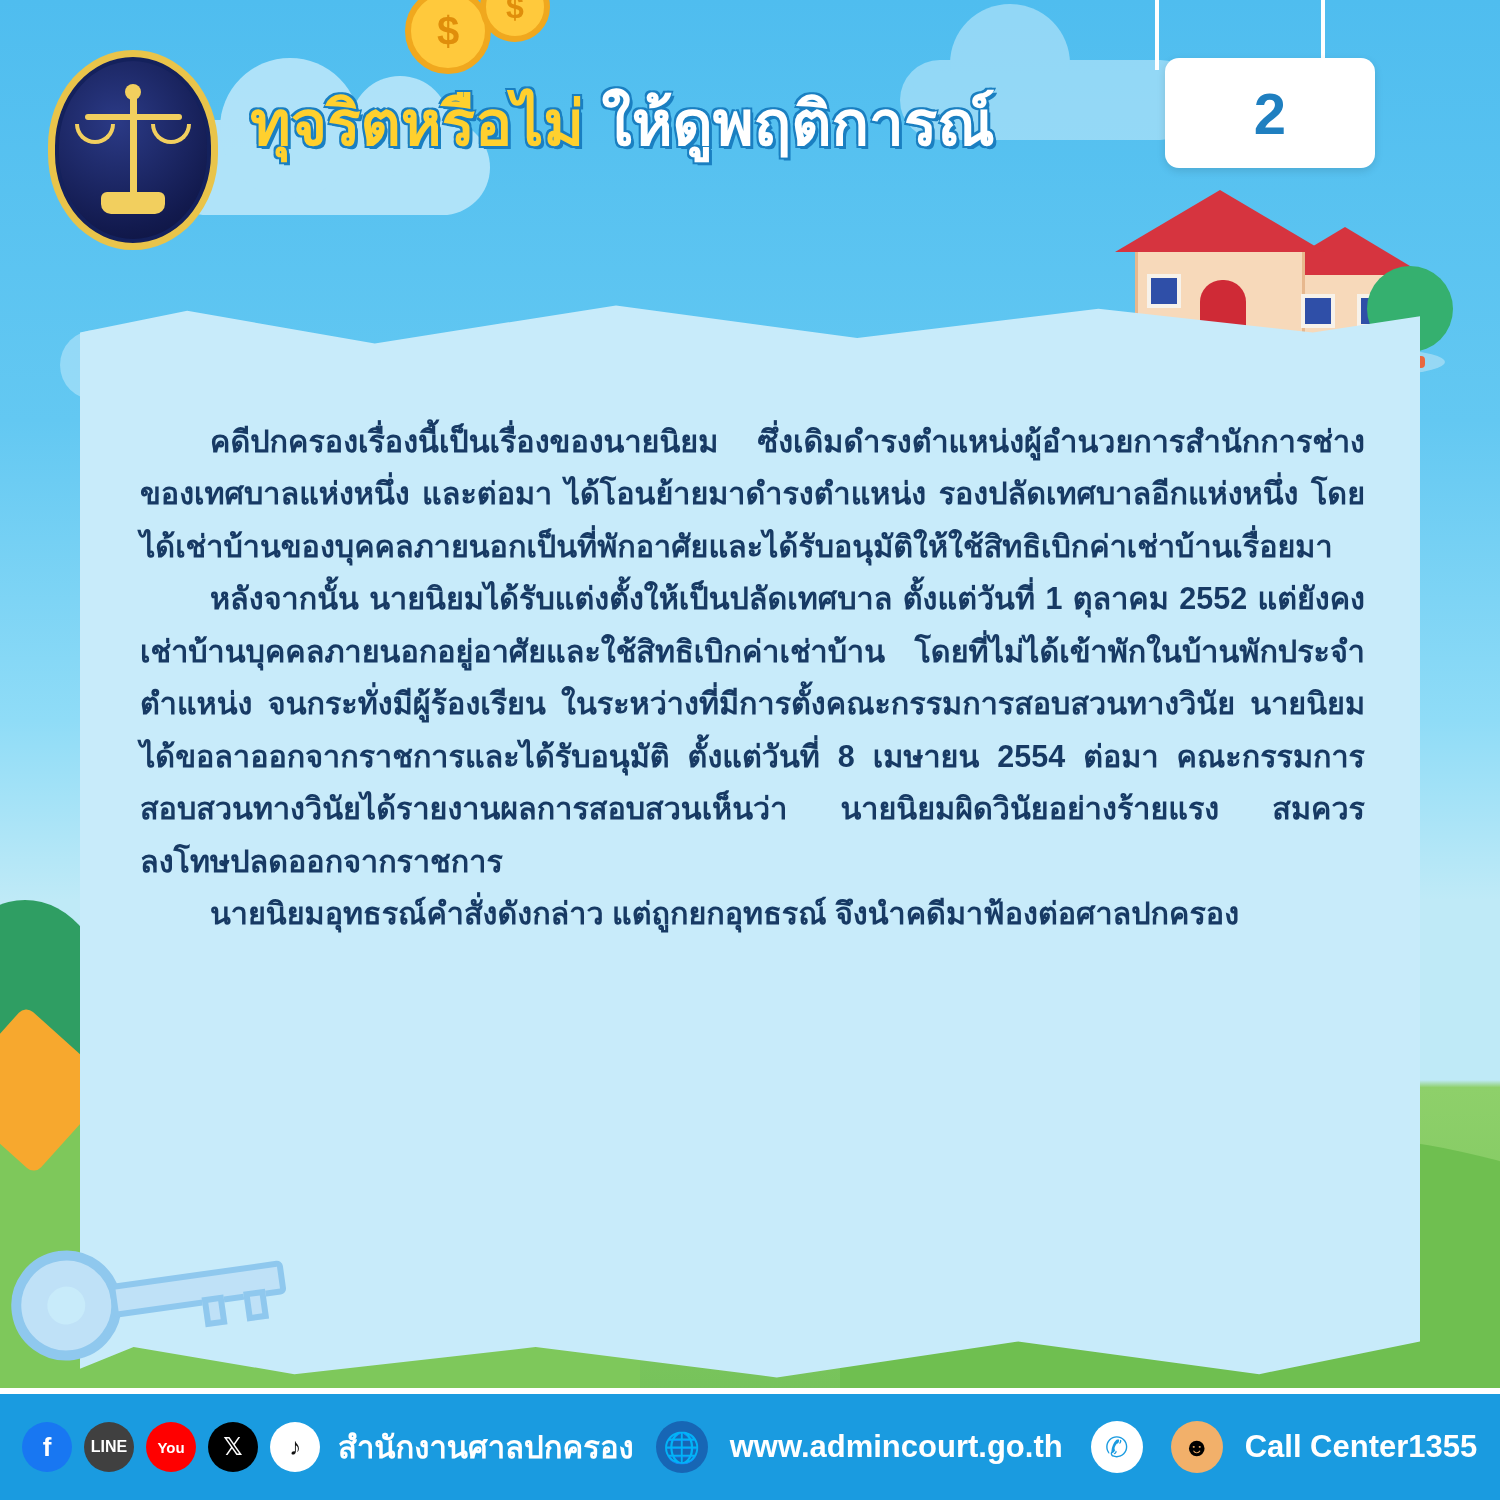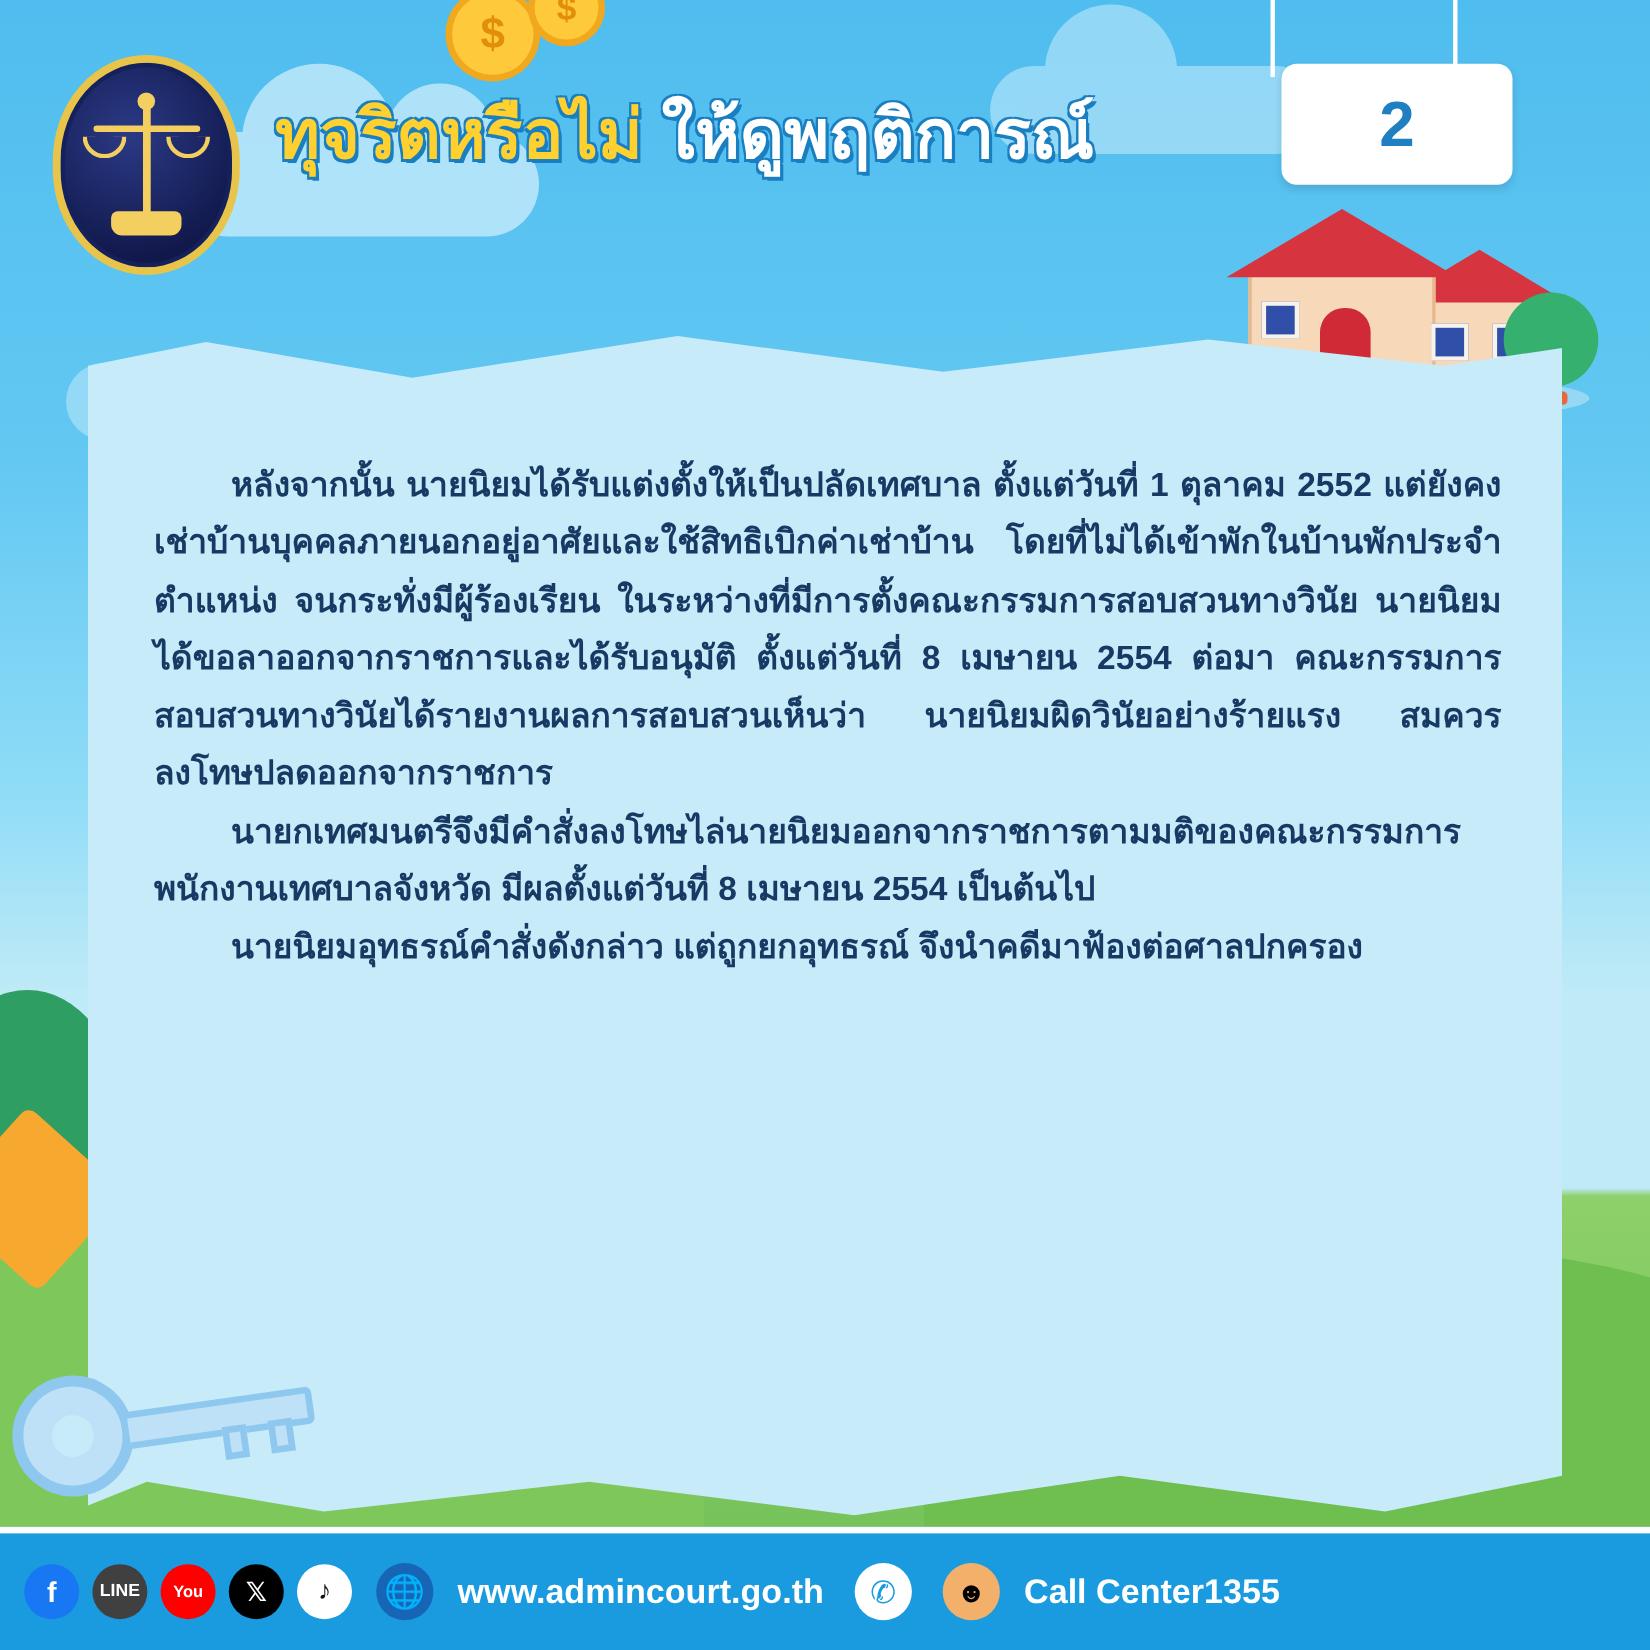"คดีปกครองเรื่องนี้เป็นเรื่องของนายนิยม" p { html: none -> <p>คดีปกครองเรื่องนี้เป็นเรื่องของนายนิยม ซึ่งเดิมดำรงตำแหน่งผู้อำนวยการสำนักการช่างของเทศบาลแห่งหนึ่ง และต่อมา ได้โอนย้ายมาดำรงตำแหน่ง รองปลัดเทศบาลอีกแห่งหนึ่ง โดยได้เช่าบ้านของบุคคลภายนอกเป็นที่พักอาศัยและได้รับอนุมัติให้ใช้สิทธิเบิกค่าเช่าบ้านเรื่อยมา</p> }
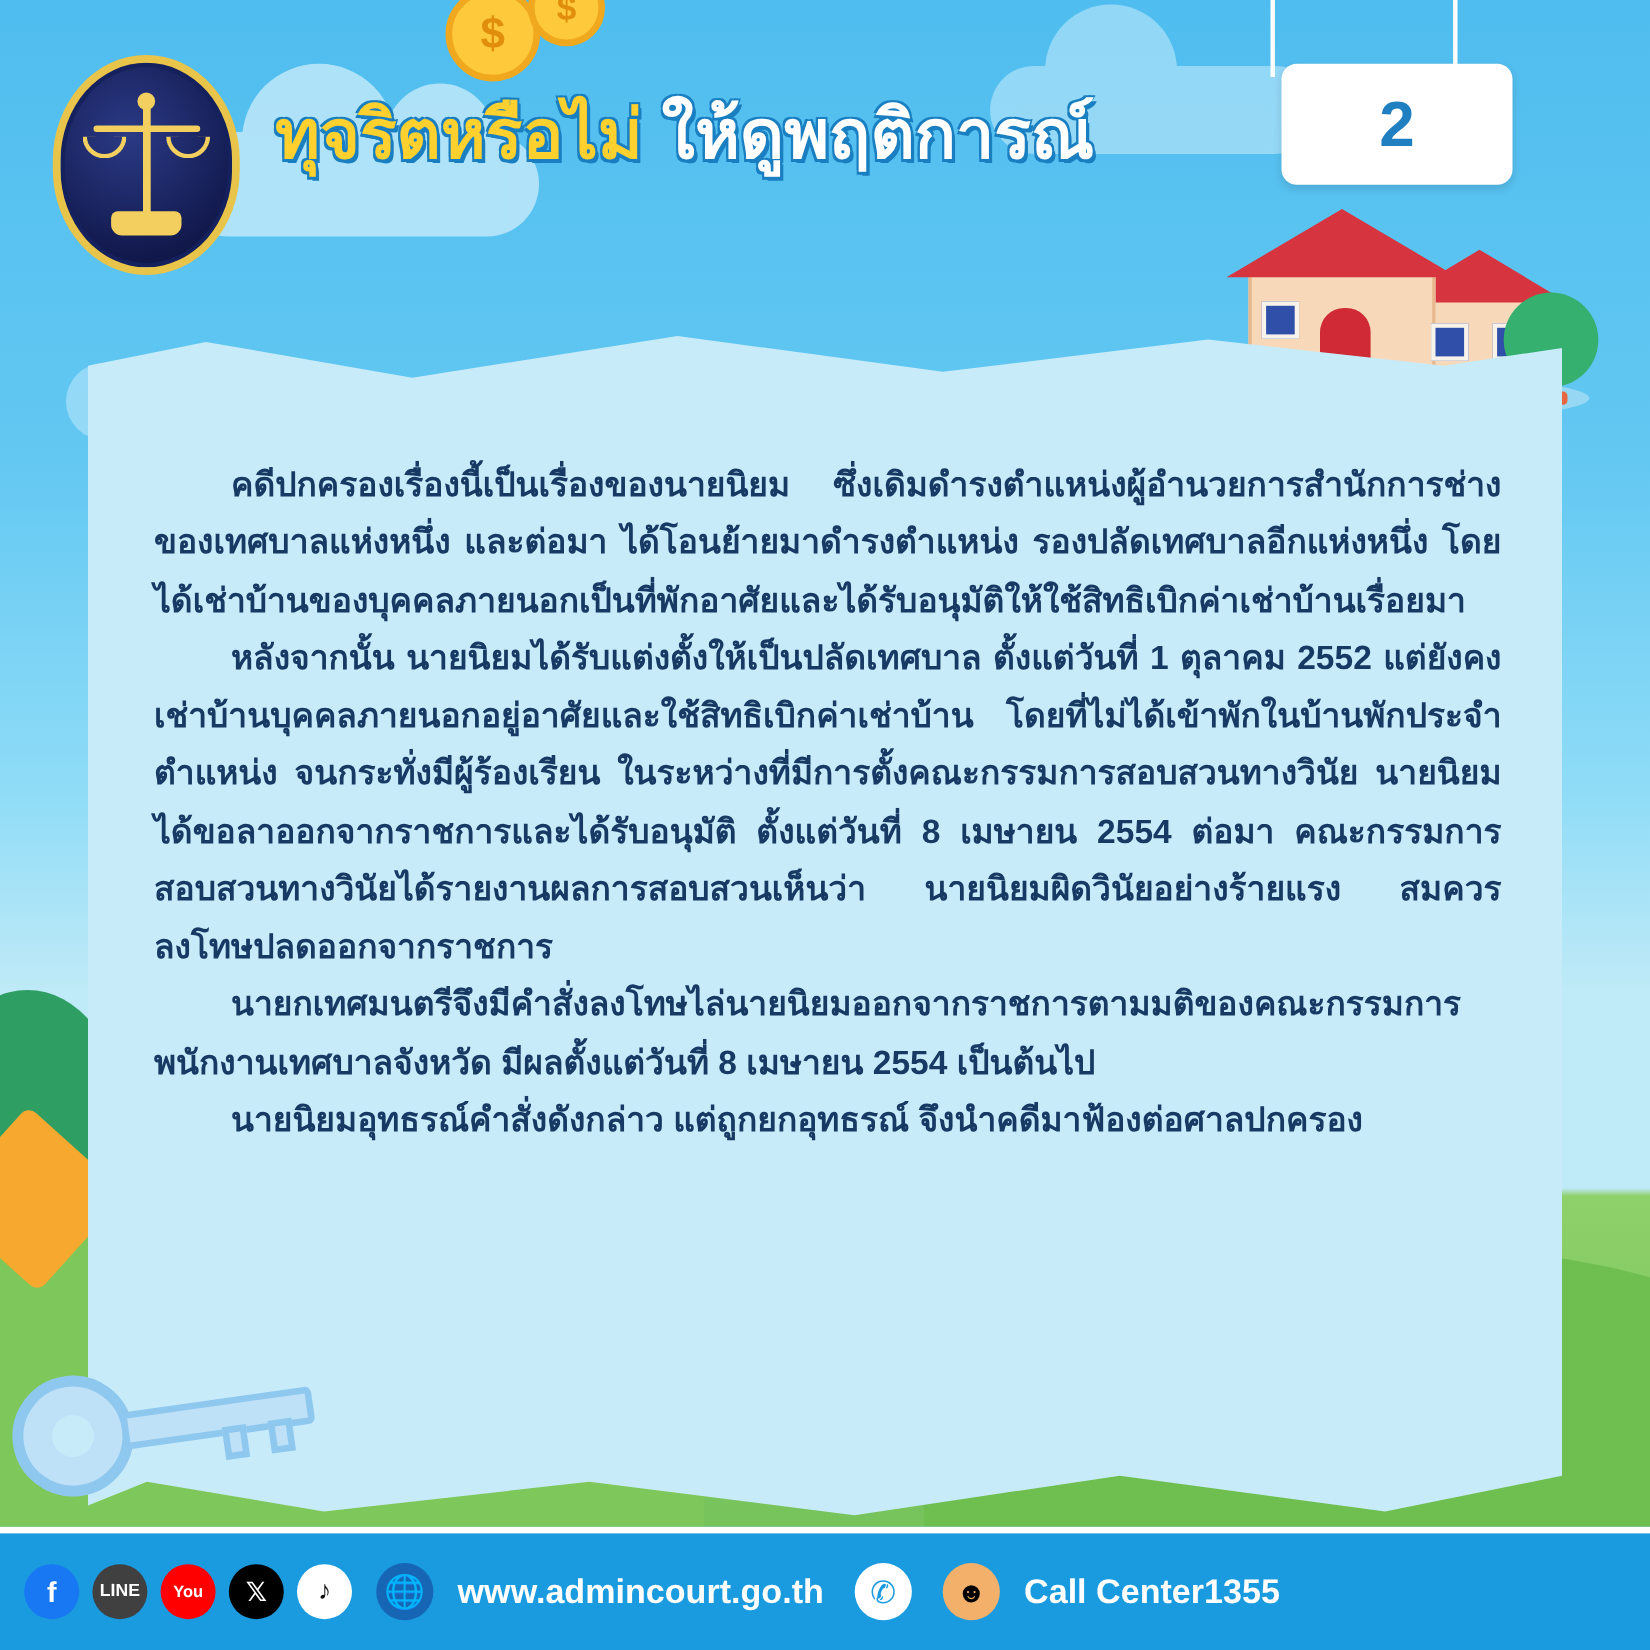"นายกเทศมนตรีจึงมีคำสั่งลงโทษไล่นายนิยมออ" p { html: <p>นายกเทศมนตรีจึงมีคำสั่งลงโทษไล่นายนิยมออกจากราชการตามมติของคณะกรรมการพนักงานเทศบาลจังหวัด มีผลตั้งแต่วันที่ 8 เมษายน 2554 เป็นต้นไป</p> -> none }
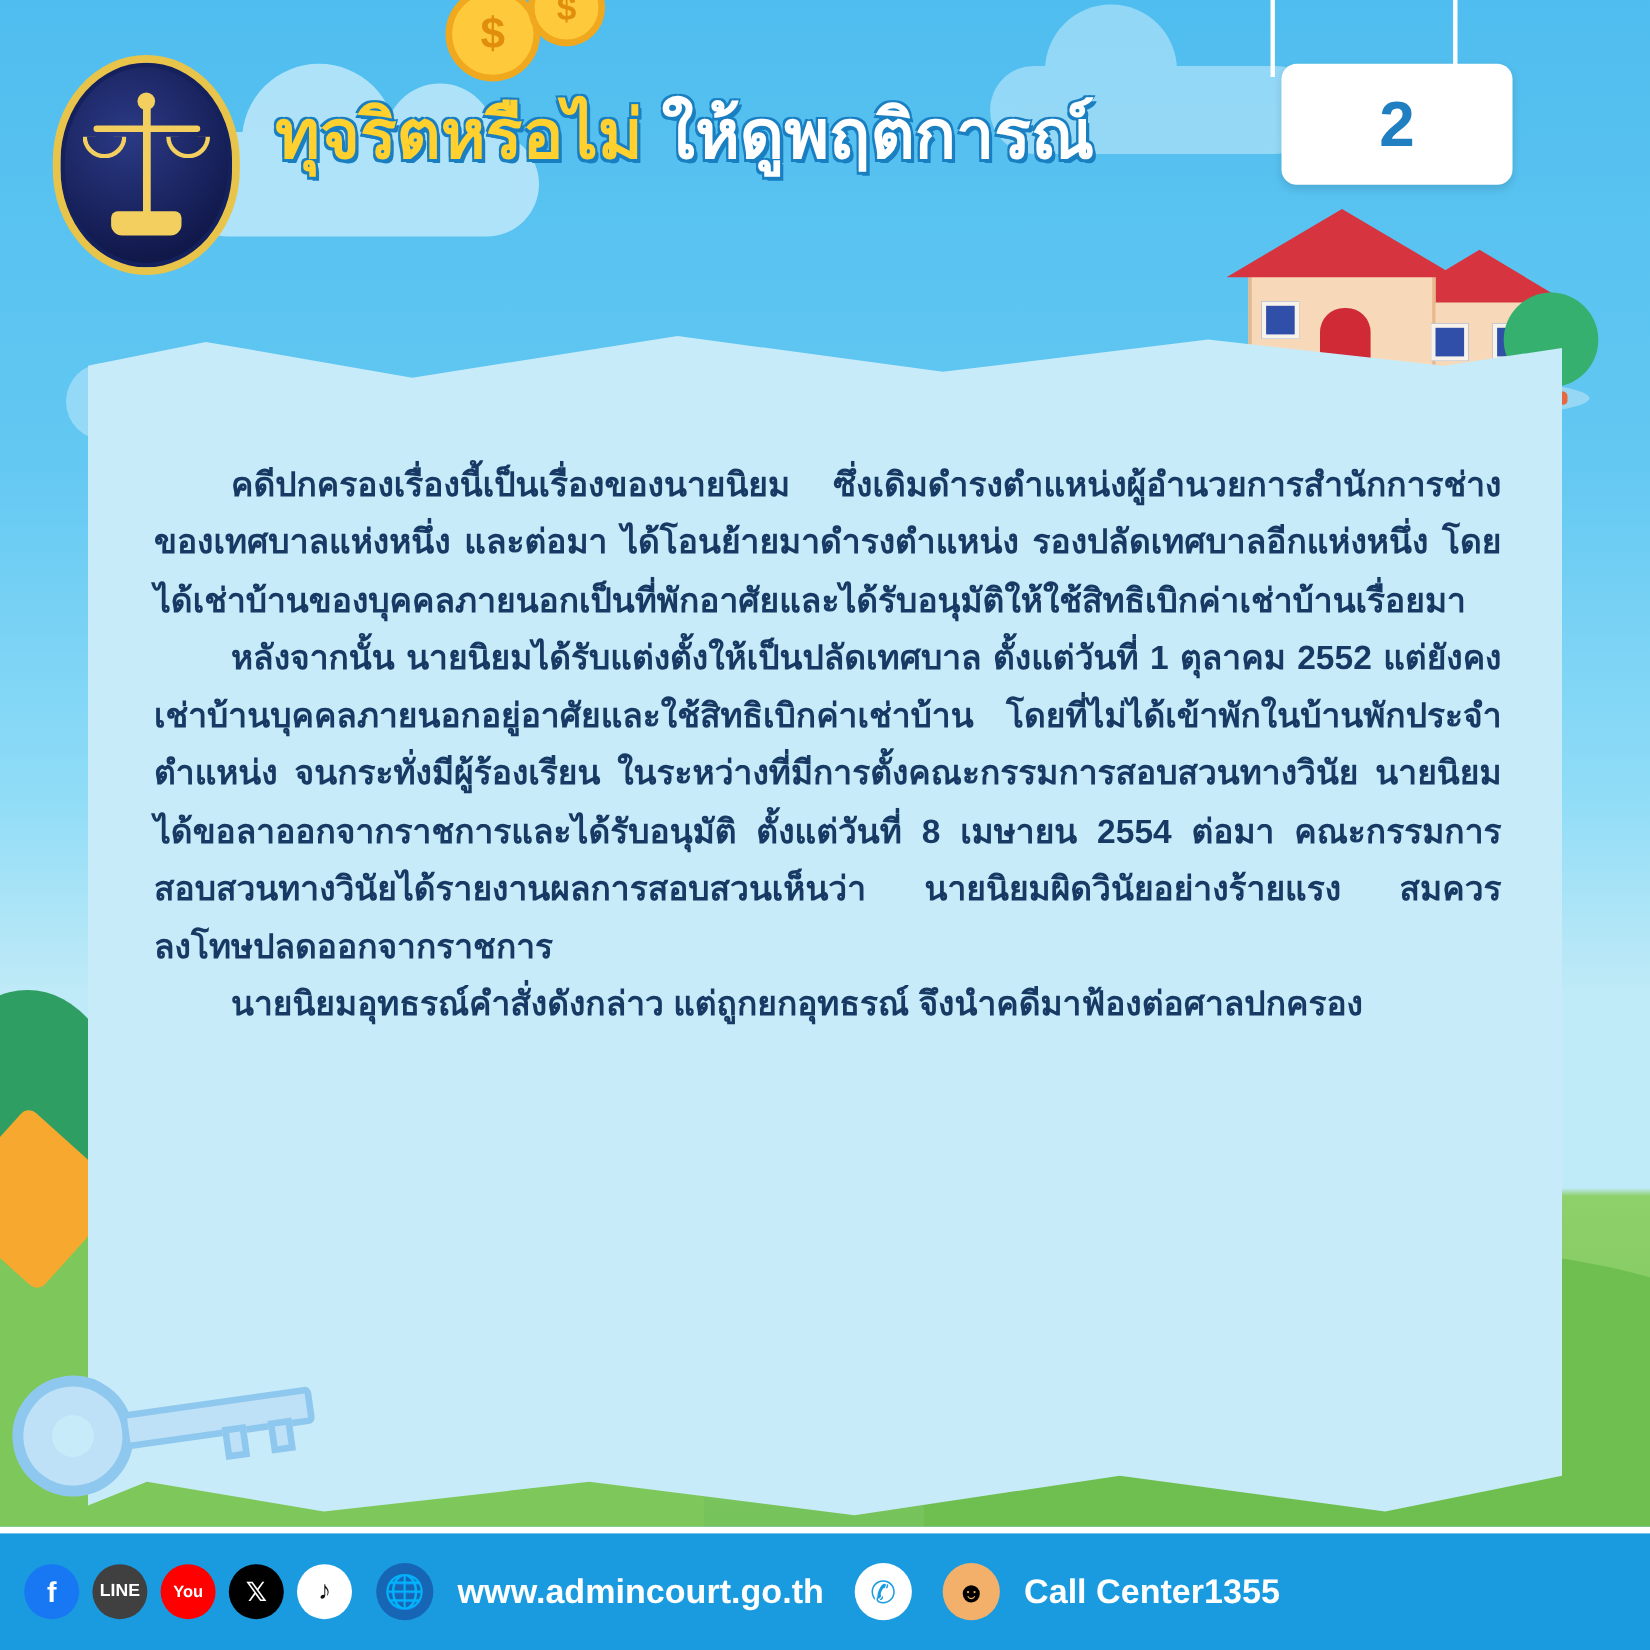"สำนักงานศาลปกครอง" div.org { html: none -> <div>สำนักงานศาลปกครอง</div> }
